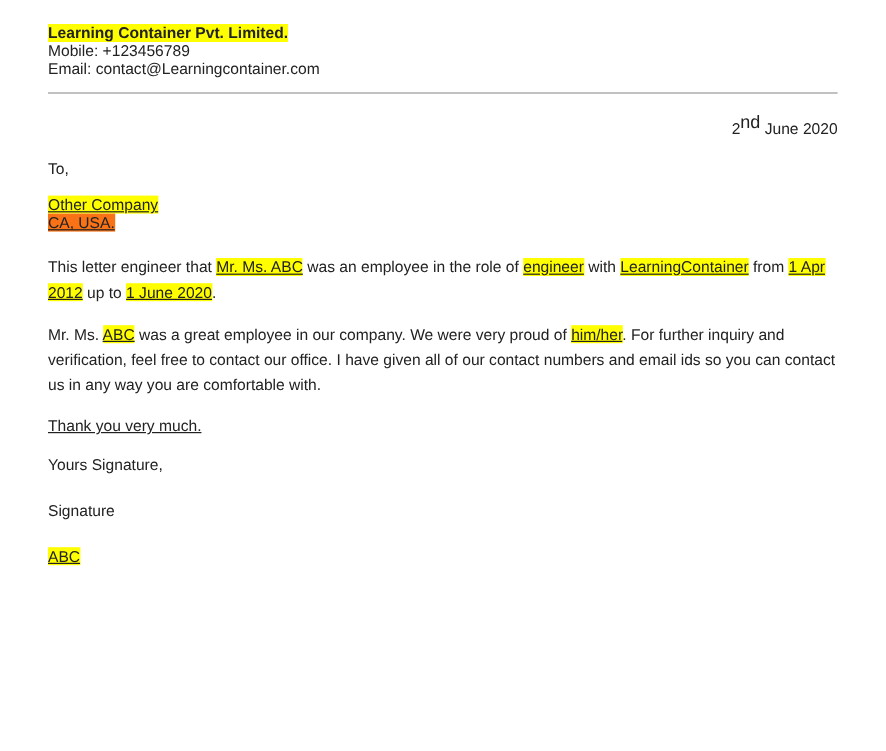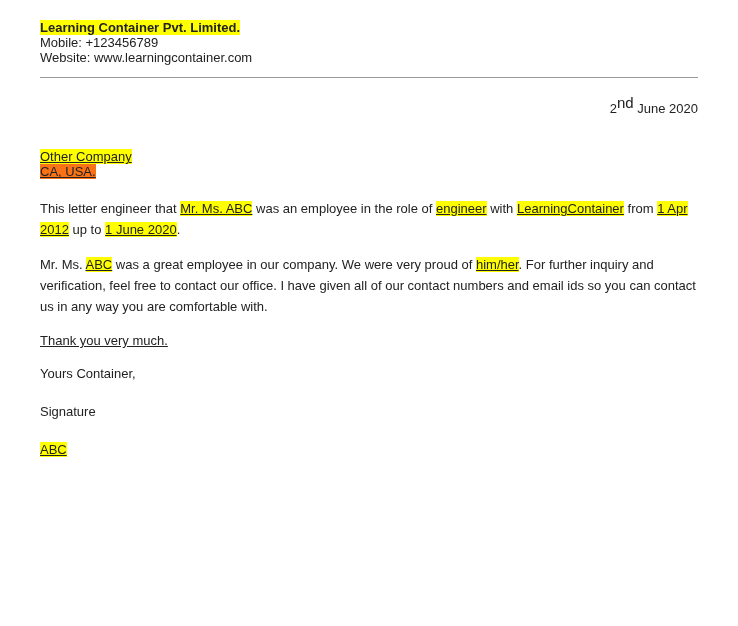"Email: contact@Learningcontainer.com" div { html: none -> <div>Email: contact@Learningcontainer.com</div> }
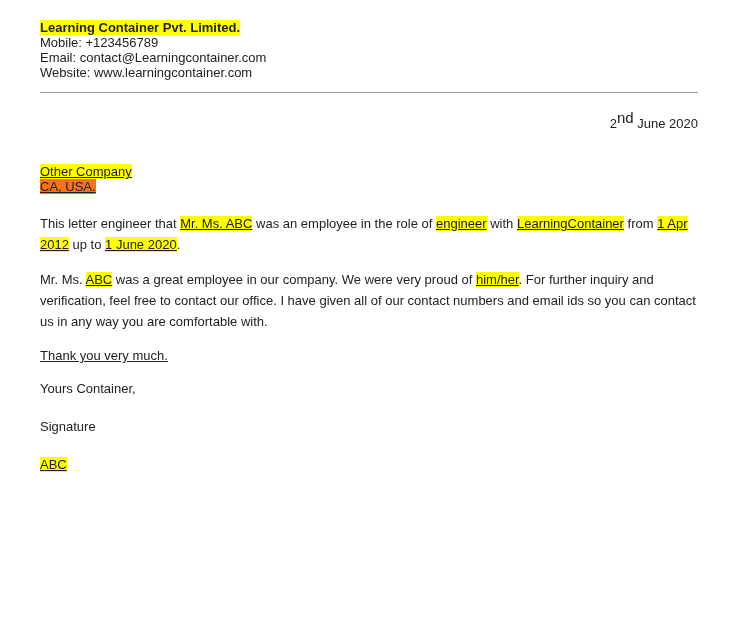"Website: www.learningcontainer.com" div { html: <div>Website: www.learningcontainer.com</div> -> none }
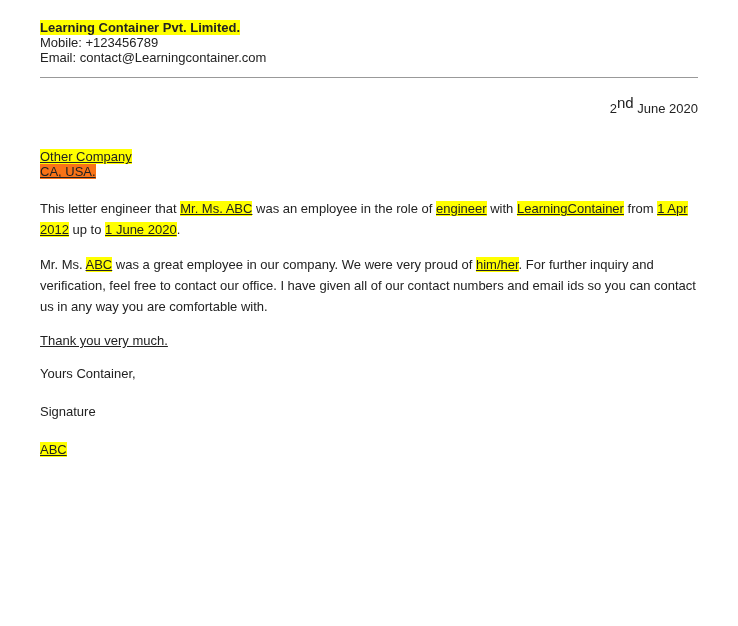"To," div { html: none -> <div>To,</div> }
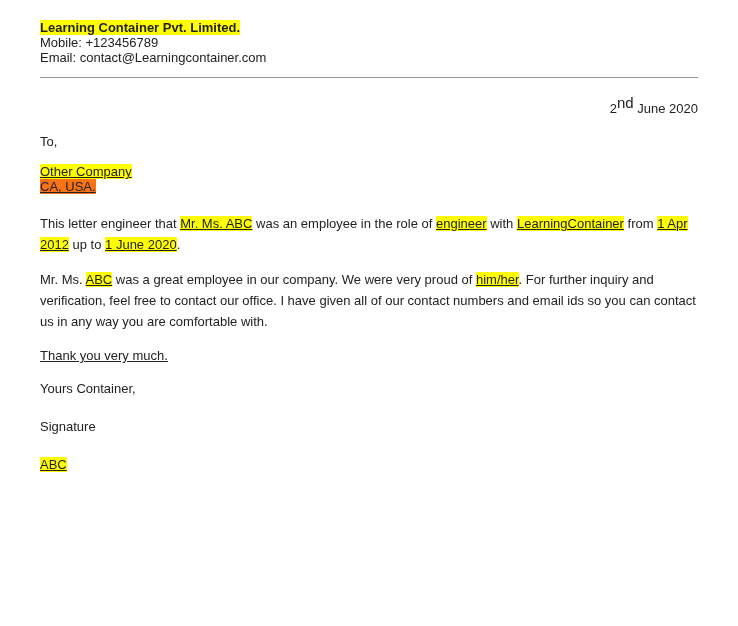"Yours Container," p { text: Container -> Signature }
